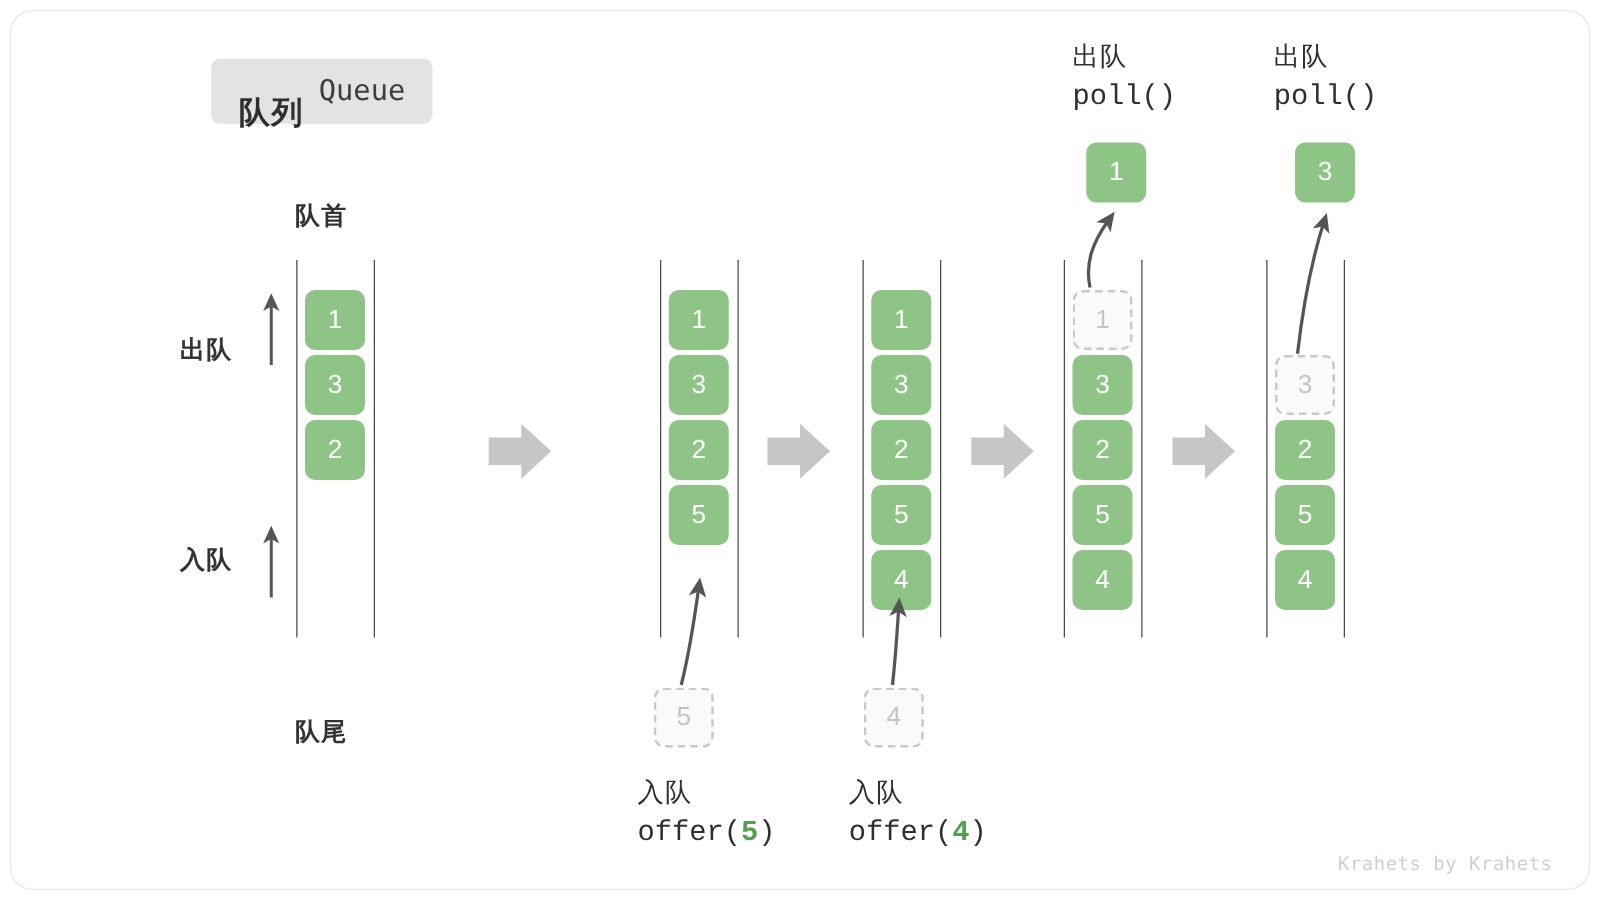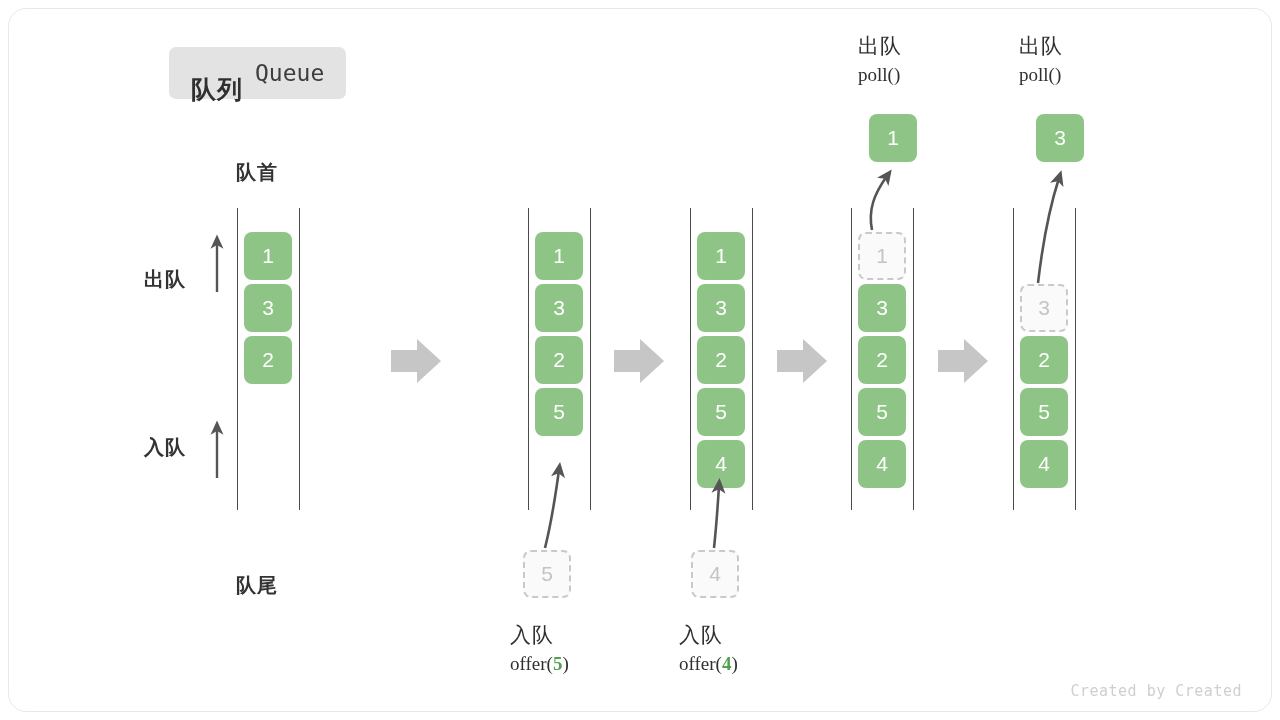"poll()" .op-label .op-code { font-family: Liberation Serif, serif -> Liberation Mono, monospace; font-size: 19px -> 23px }
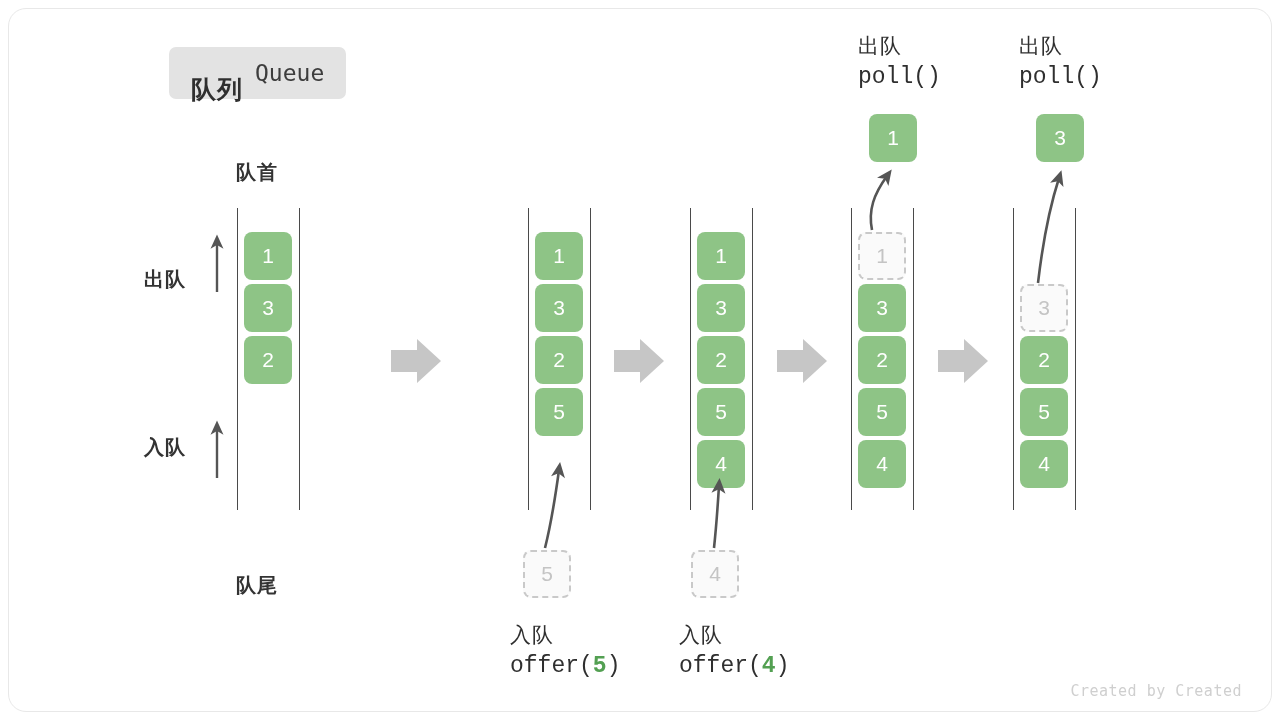"Created by Created" div.watermark { text: Created by Created -> Krahets by Krahets }
